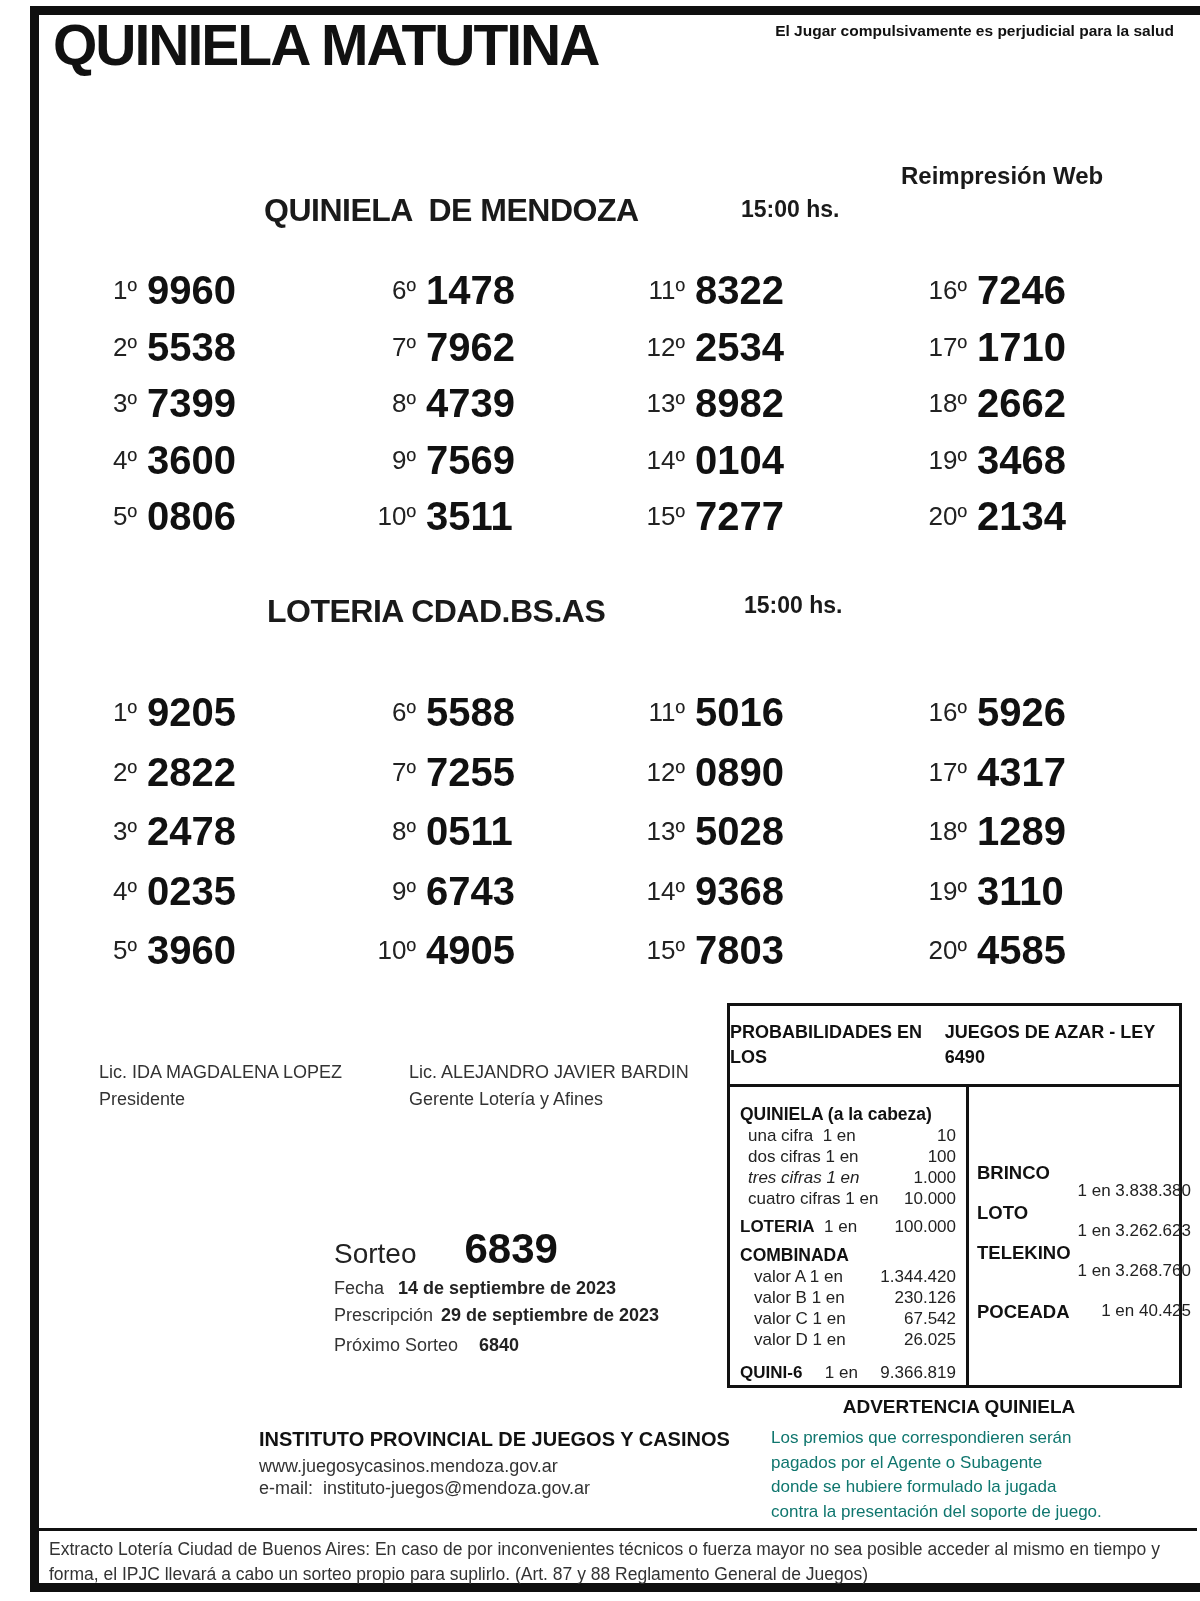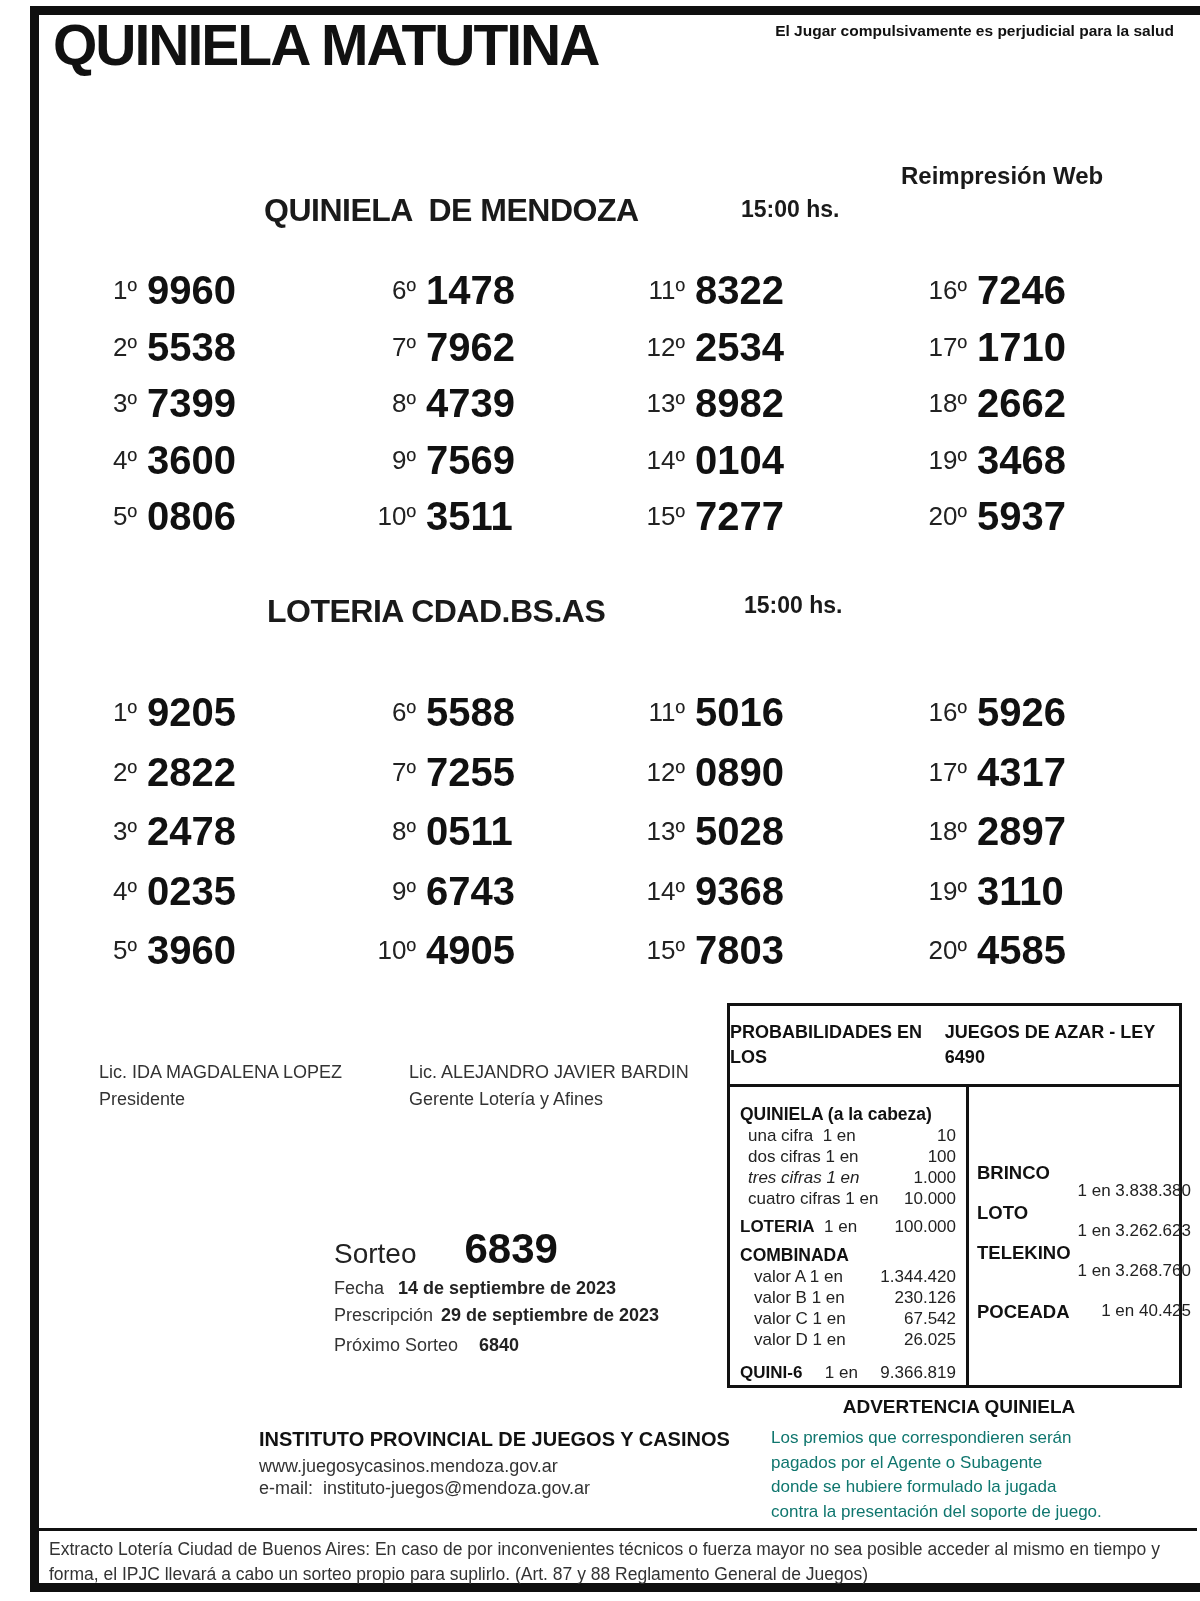"5937" span.num { text: 5937 -> 2134 }
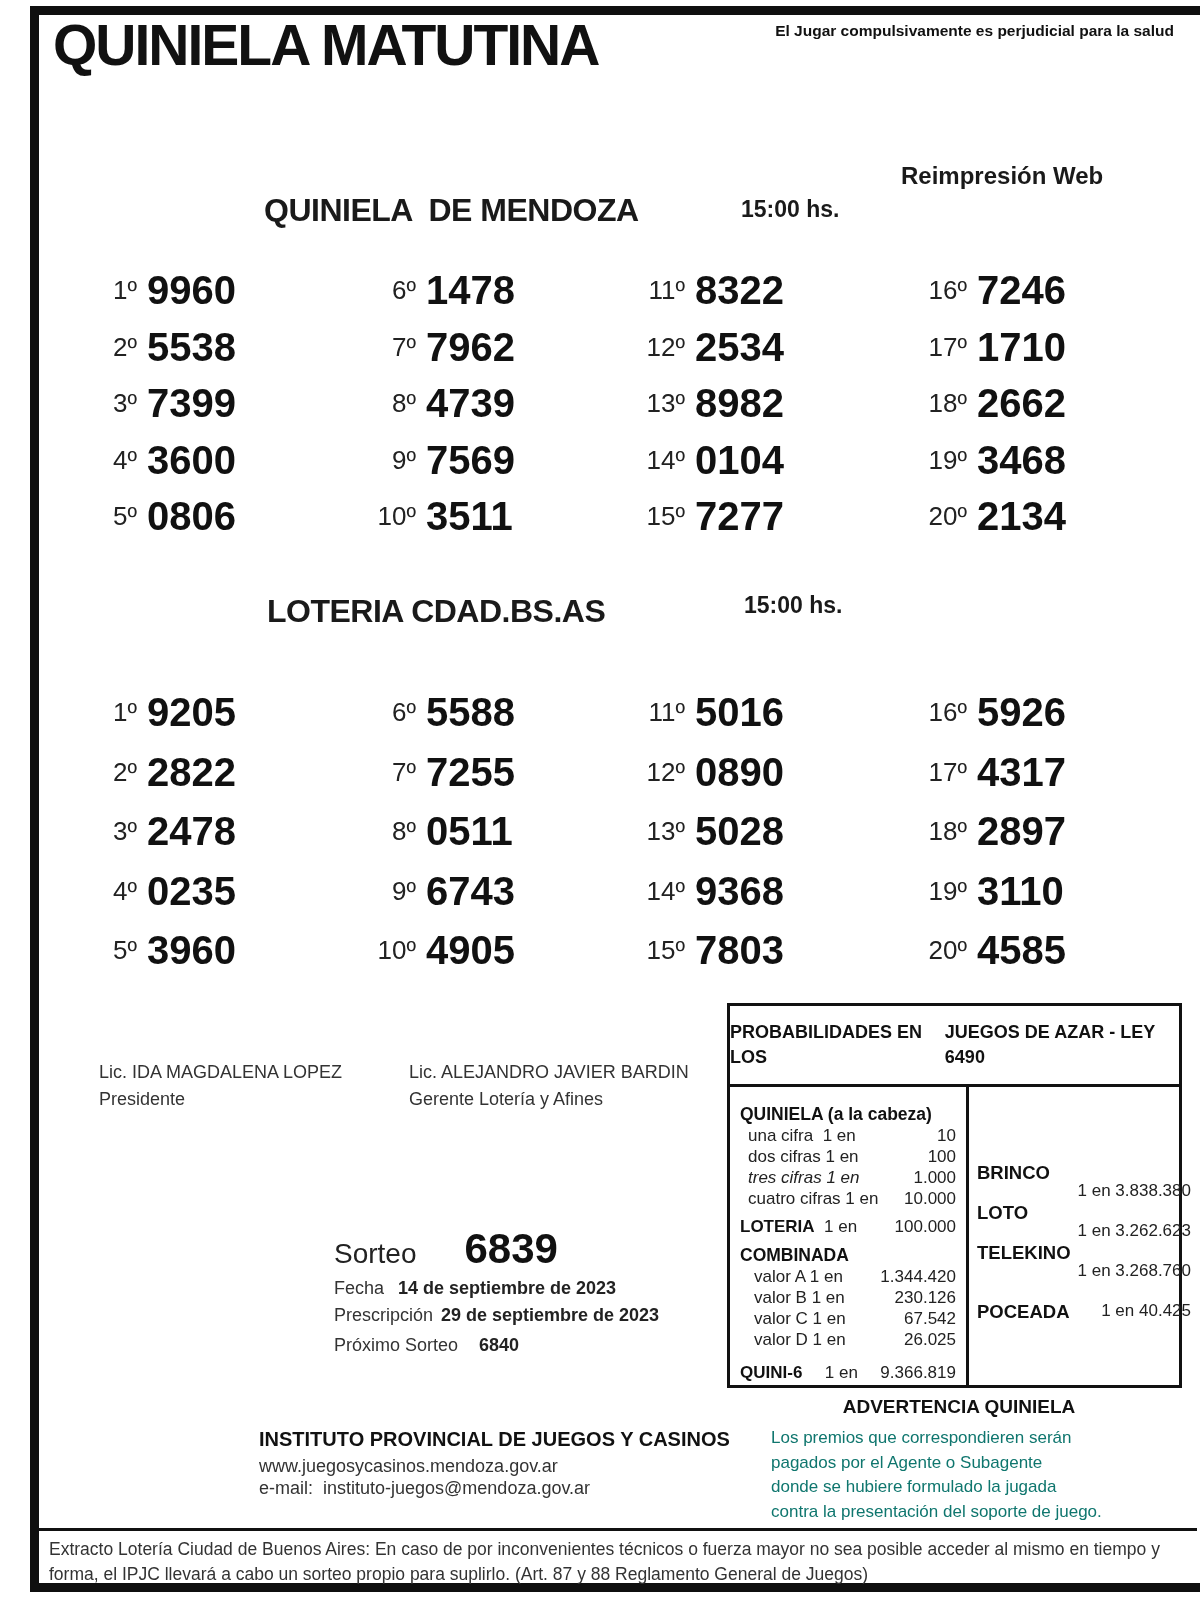"2897" span.num { text: 2897 -> 1289 }
